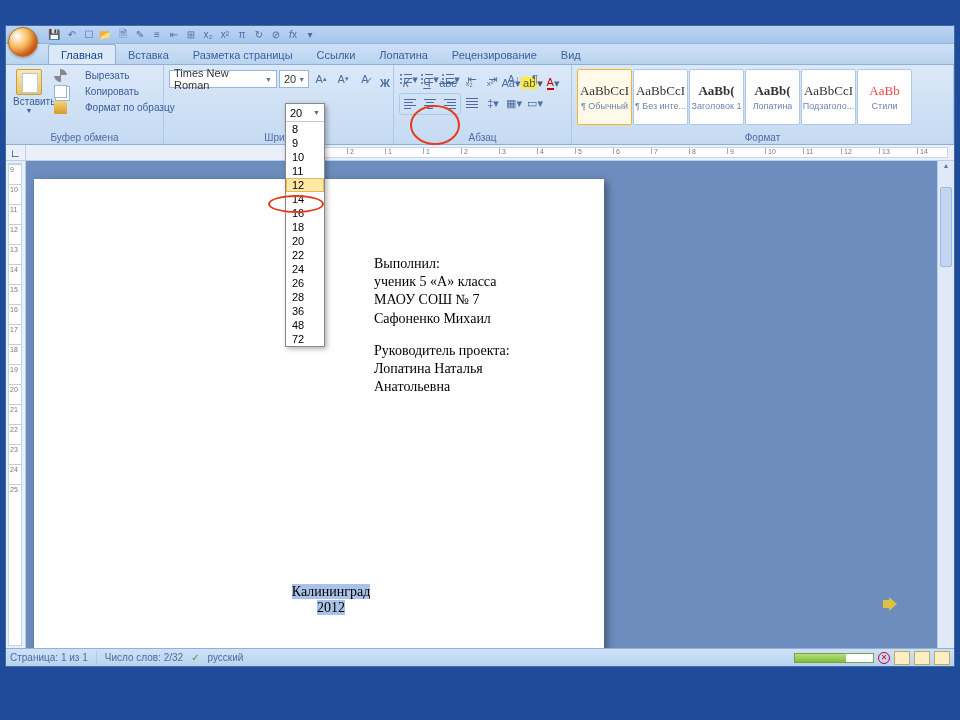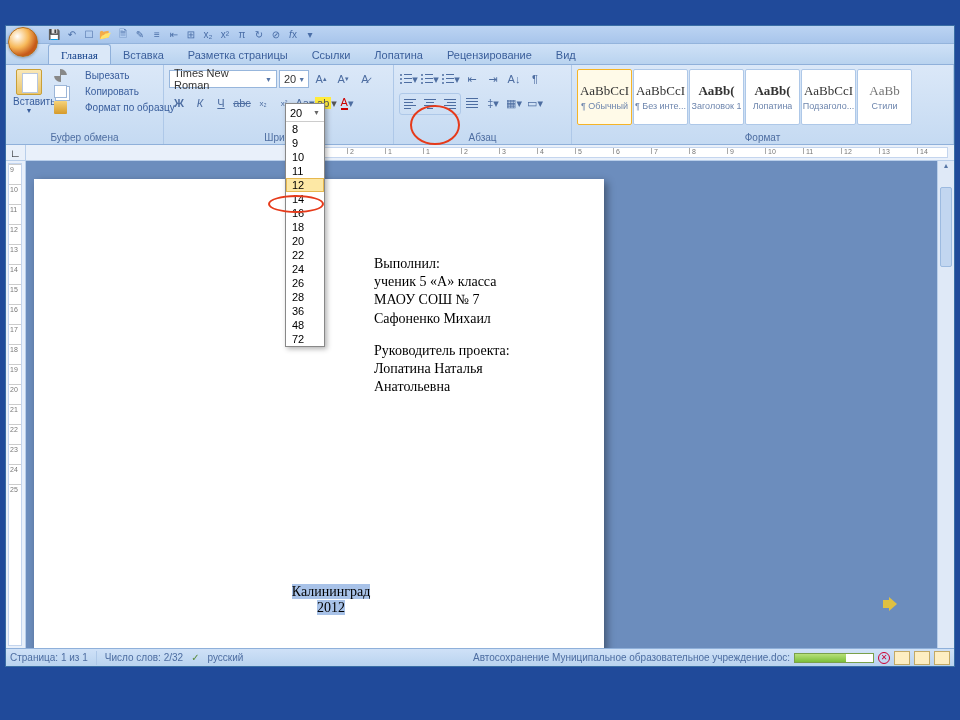"Главная" .tab.active { font-family: Liberation Serif, serif -> none }
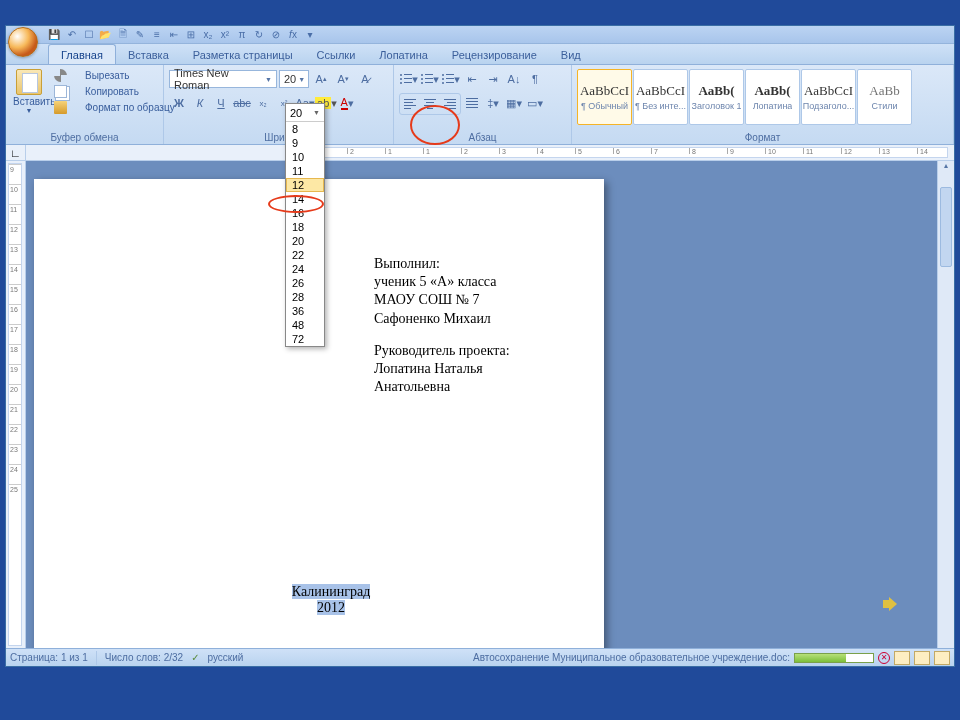"Times New Roman" div.group-body { flex-direction: column -> row }
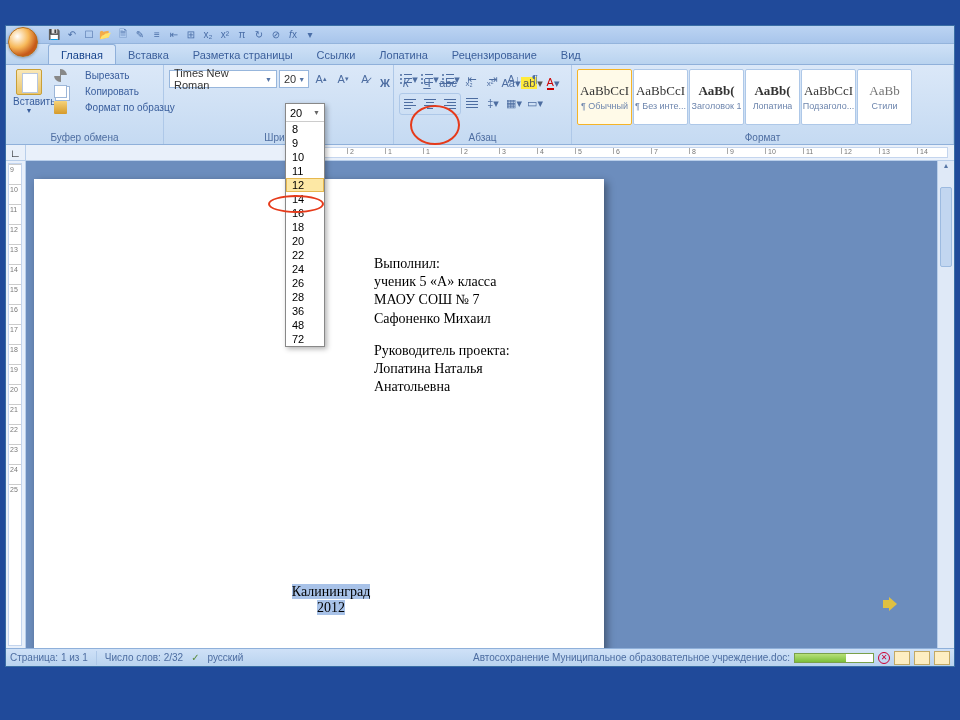"AaBb" div.style-sample { color: #737373 -> #ef4444 }
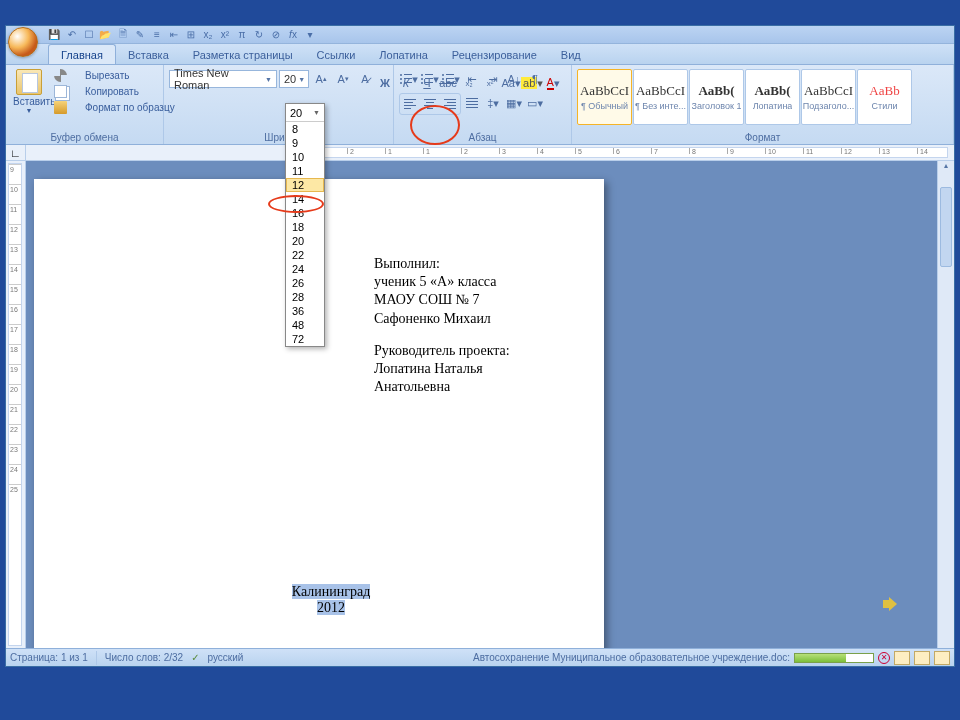"Автосохранение Муниципальное" span { html: <span>Автосохранение Муниципальное образовательное учреждение.doc:</span> -> none }
